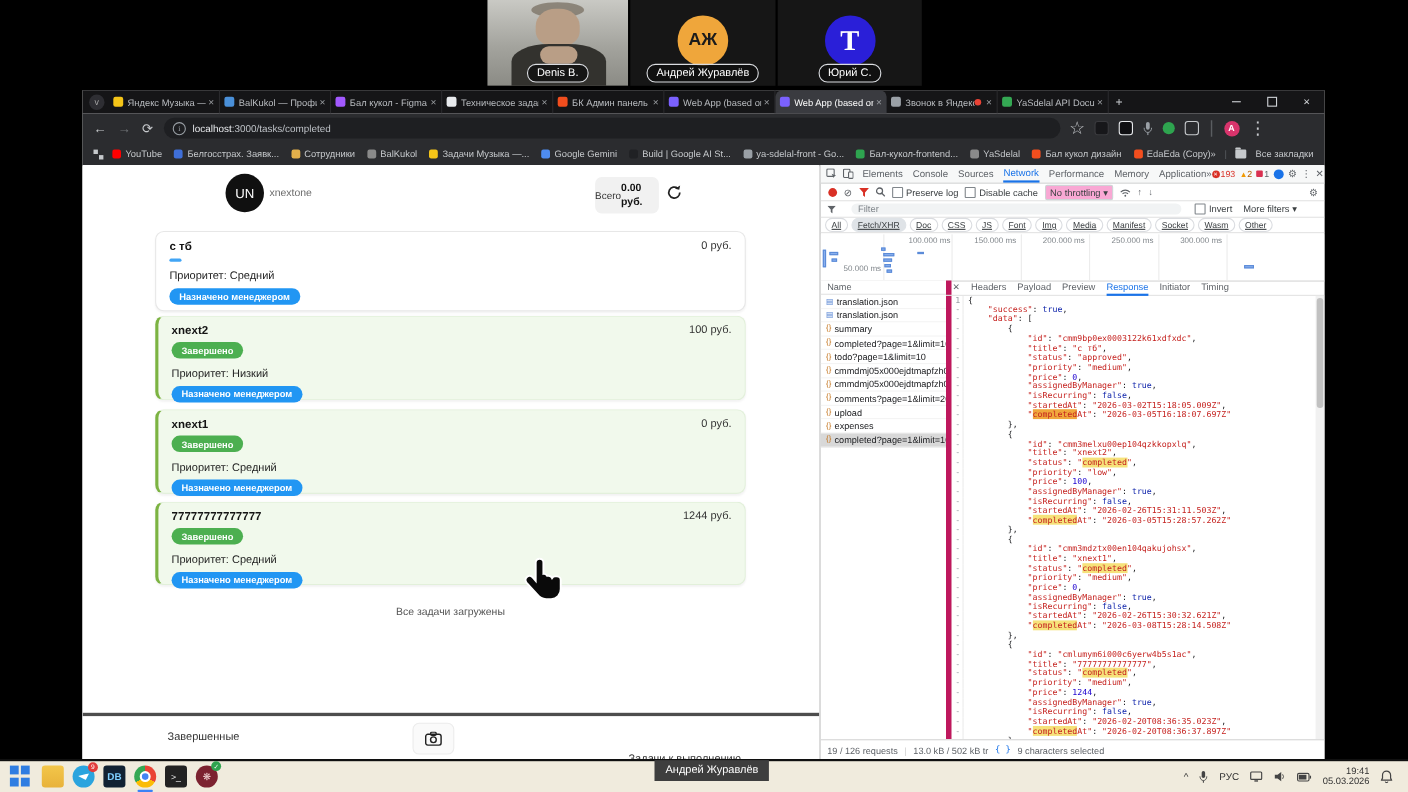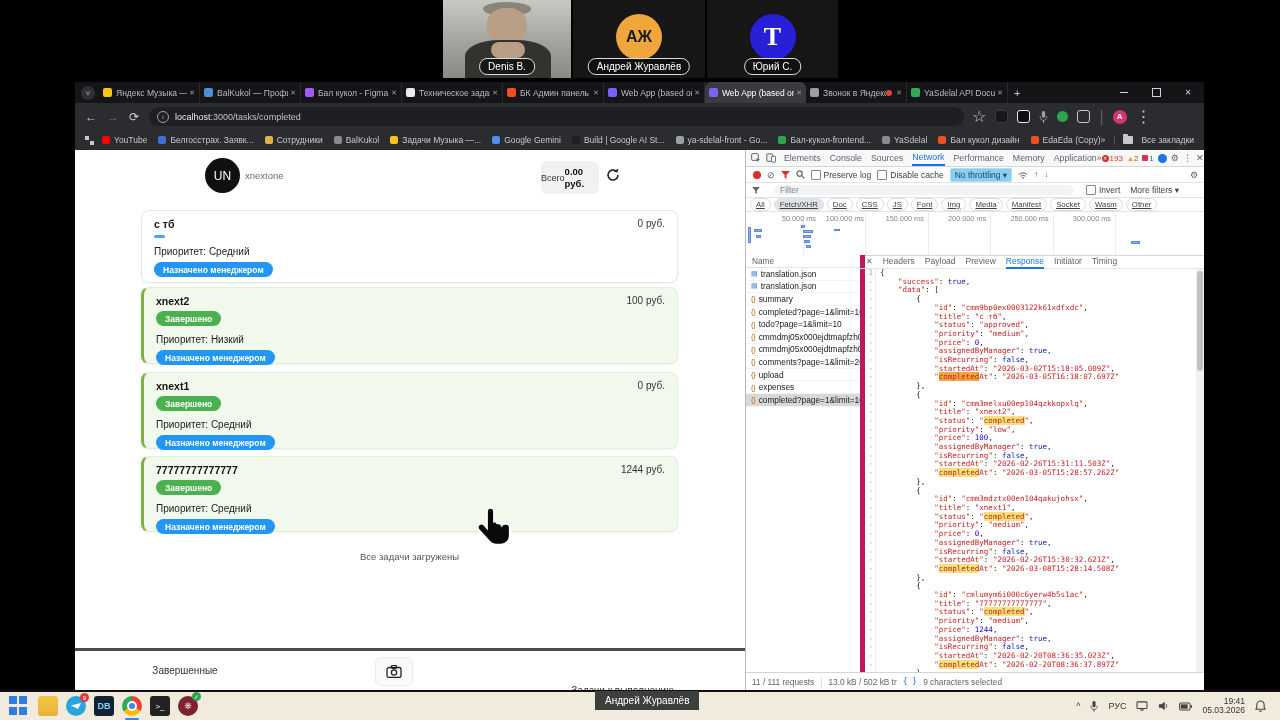"No throttling ▾" .throttle { background: #7dd3fc -> #f9a8d4 }
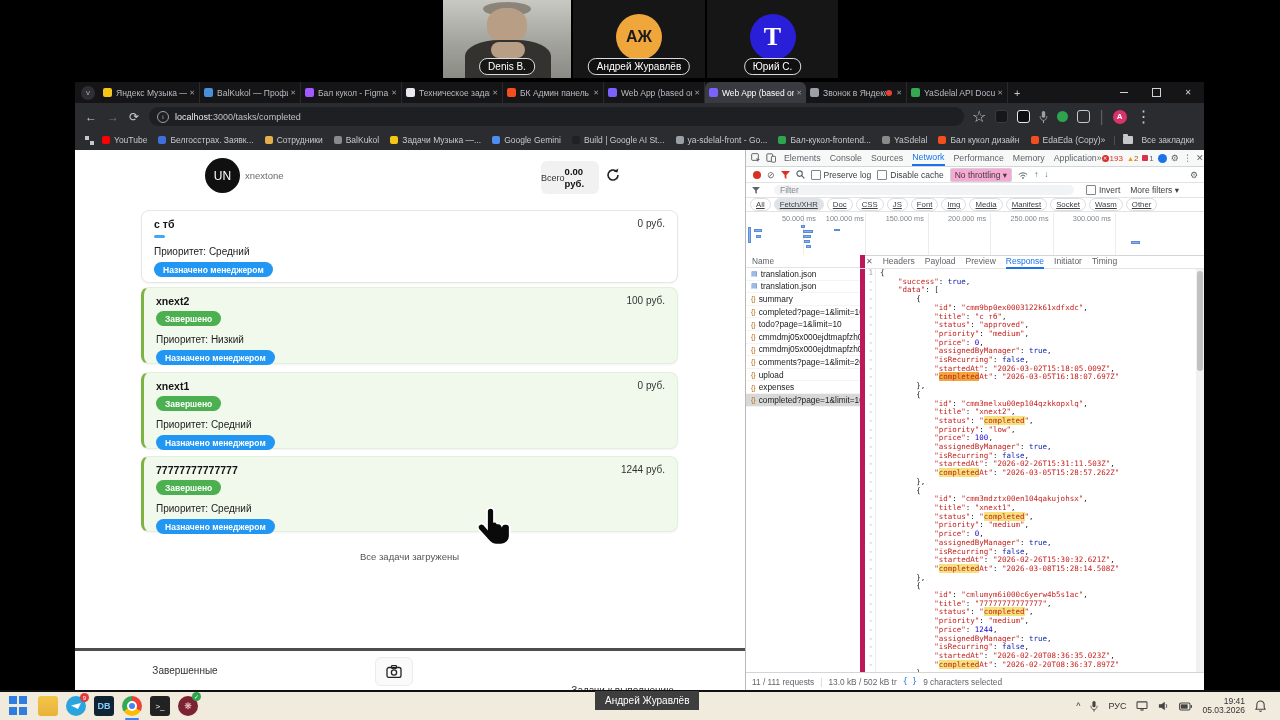"50.000 ms" div.gtick { left: 72px -> 57px; margin-top: none -> 25px }
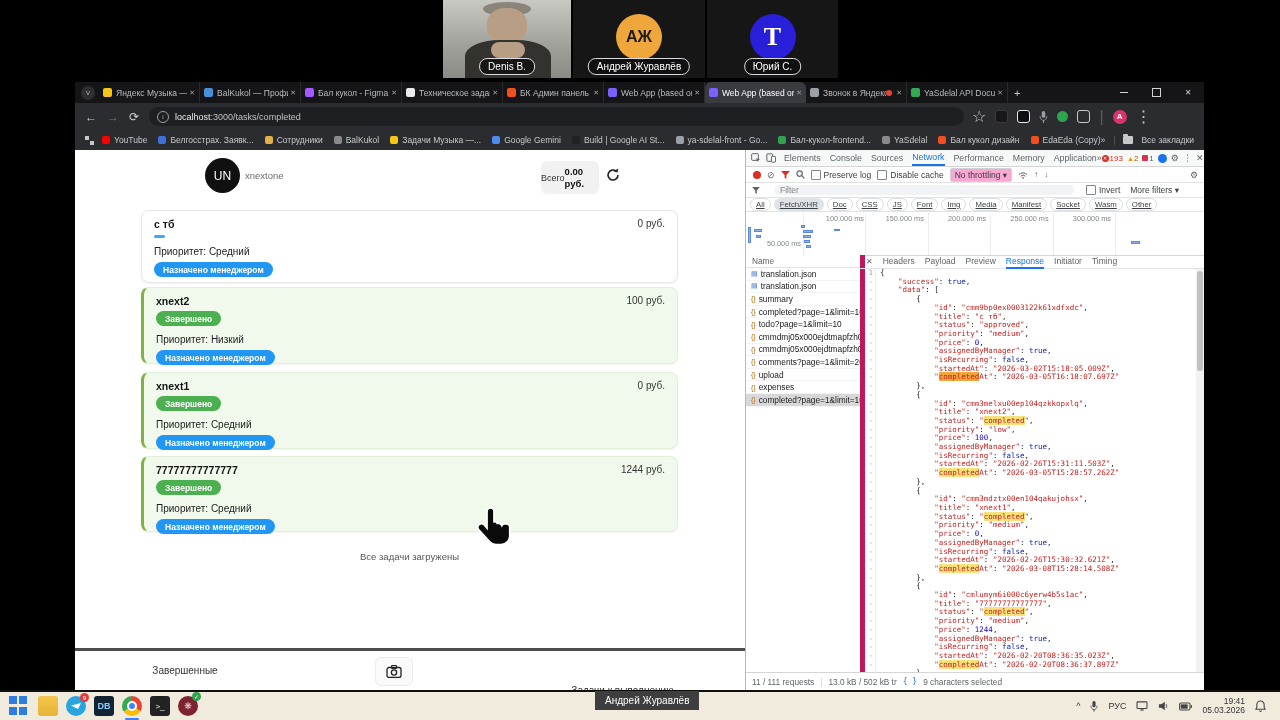"11 / 111 requests" span { text: 11 / 111 -> 19 / 126 }
